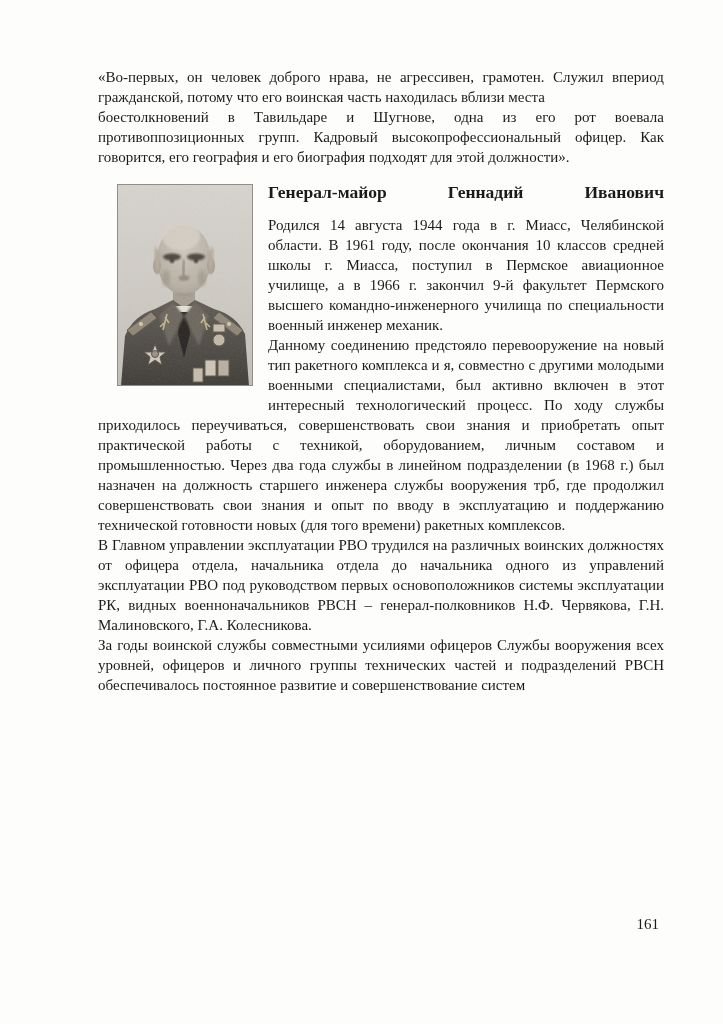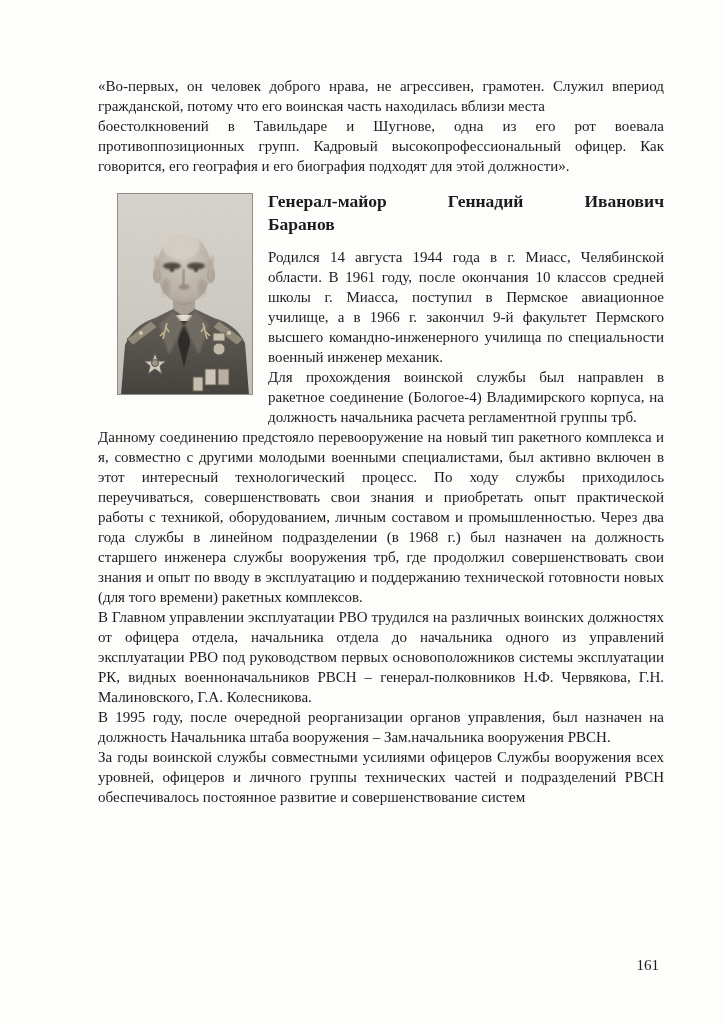"«Во-первых, он человек доброго нрава," .quote { margin: 16px 0 14px 0 -> 7px 0 14px 0 }
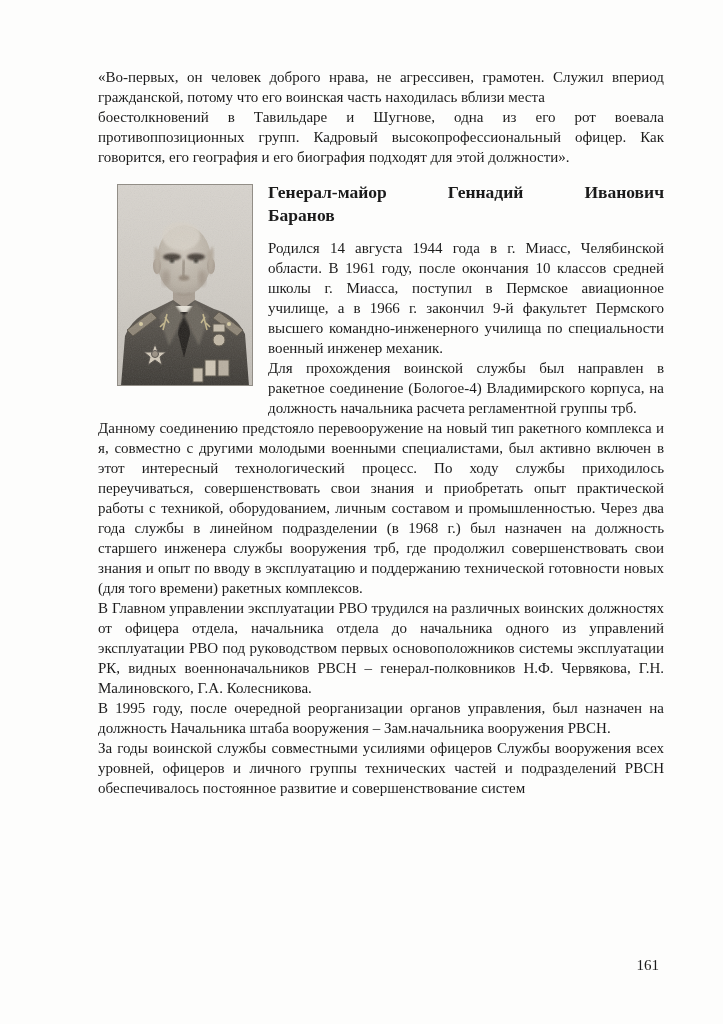"Баранов" div.title-line2 { html: <div>Баранов</div> -> none }
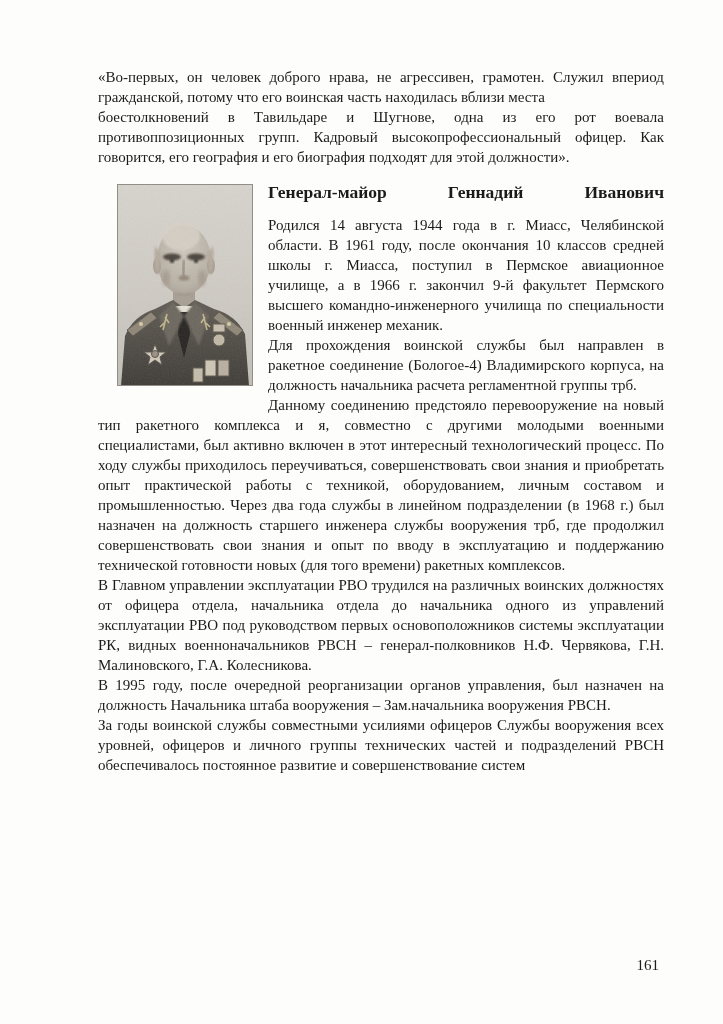"Для прохождения воинской службы был" p.body-p { html: <p>Для прохождения воинской службы был направлен в ракетное соединение (Бологое-4) Владимирского корпуса, на должность начальника расчета регламентной группы трб.</p> -> none }
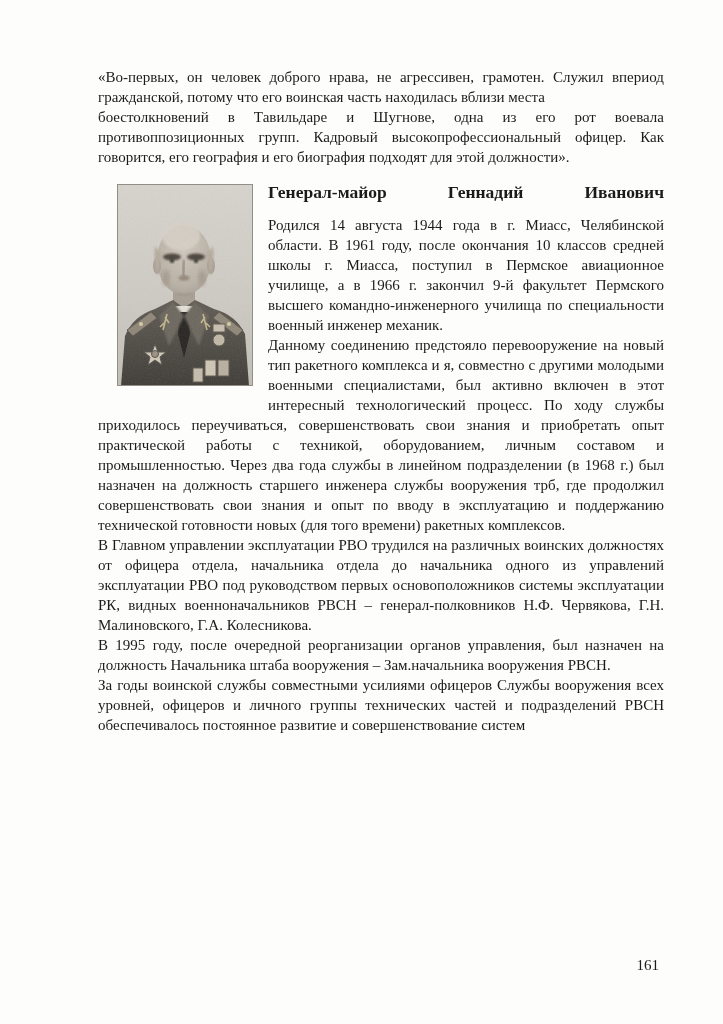"В 1995 году, после очередной" p.body-p { html: <p>В 1995 году, после очередной реорганизации органов управления, был назначен на должность Начальника штаба вооружения – Зам.начальника вооружения РВСН.</p> -> none }
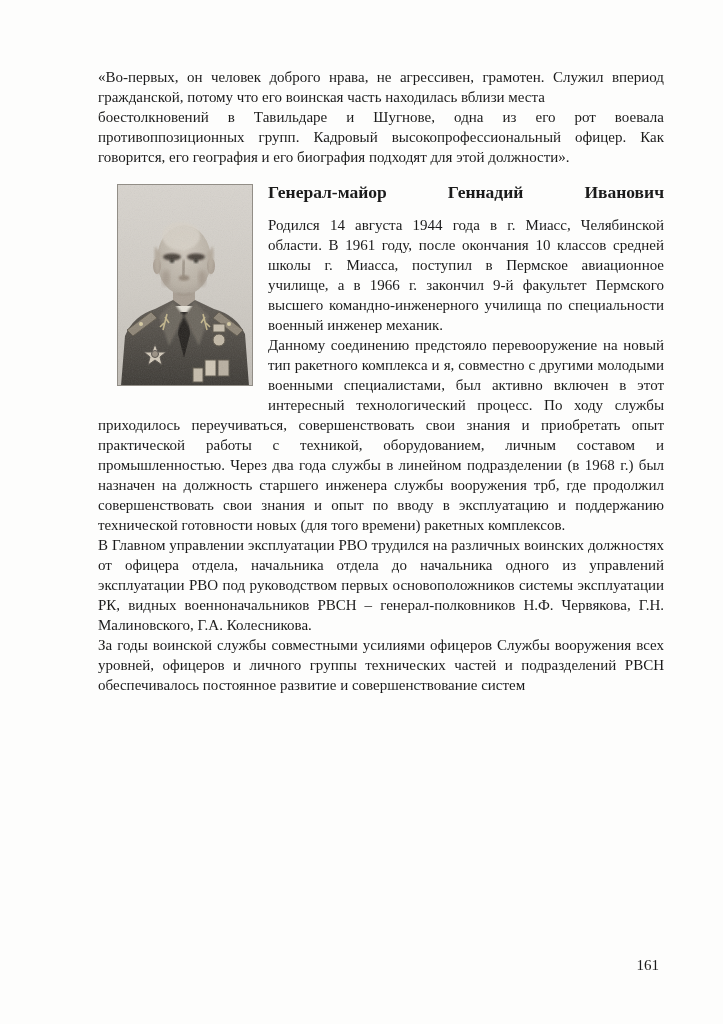"161" .page-number { top: 955px -> 914px }
